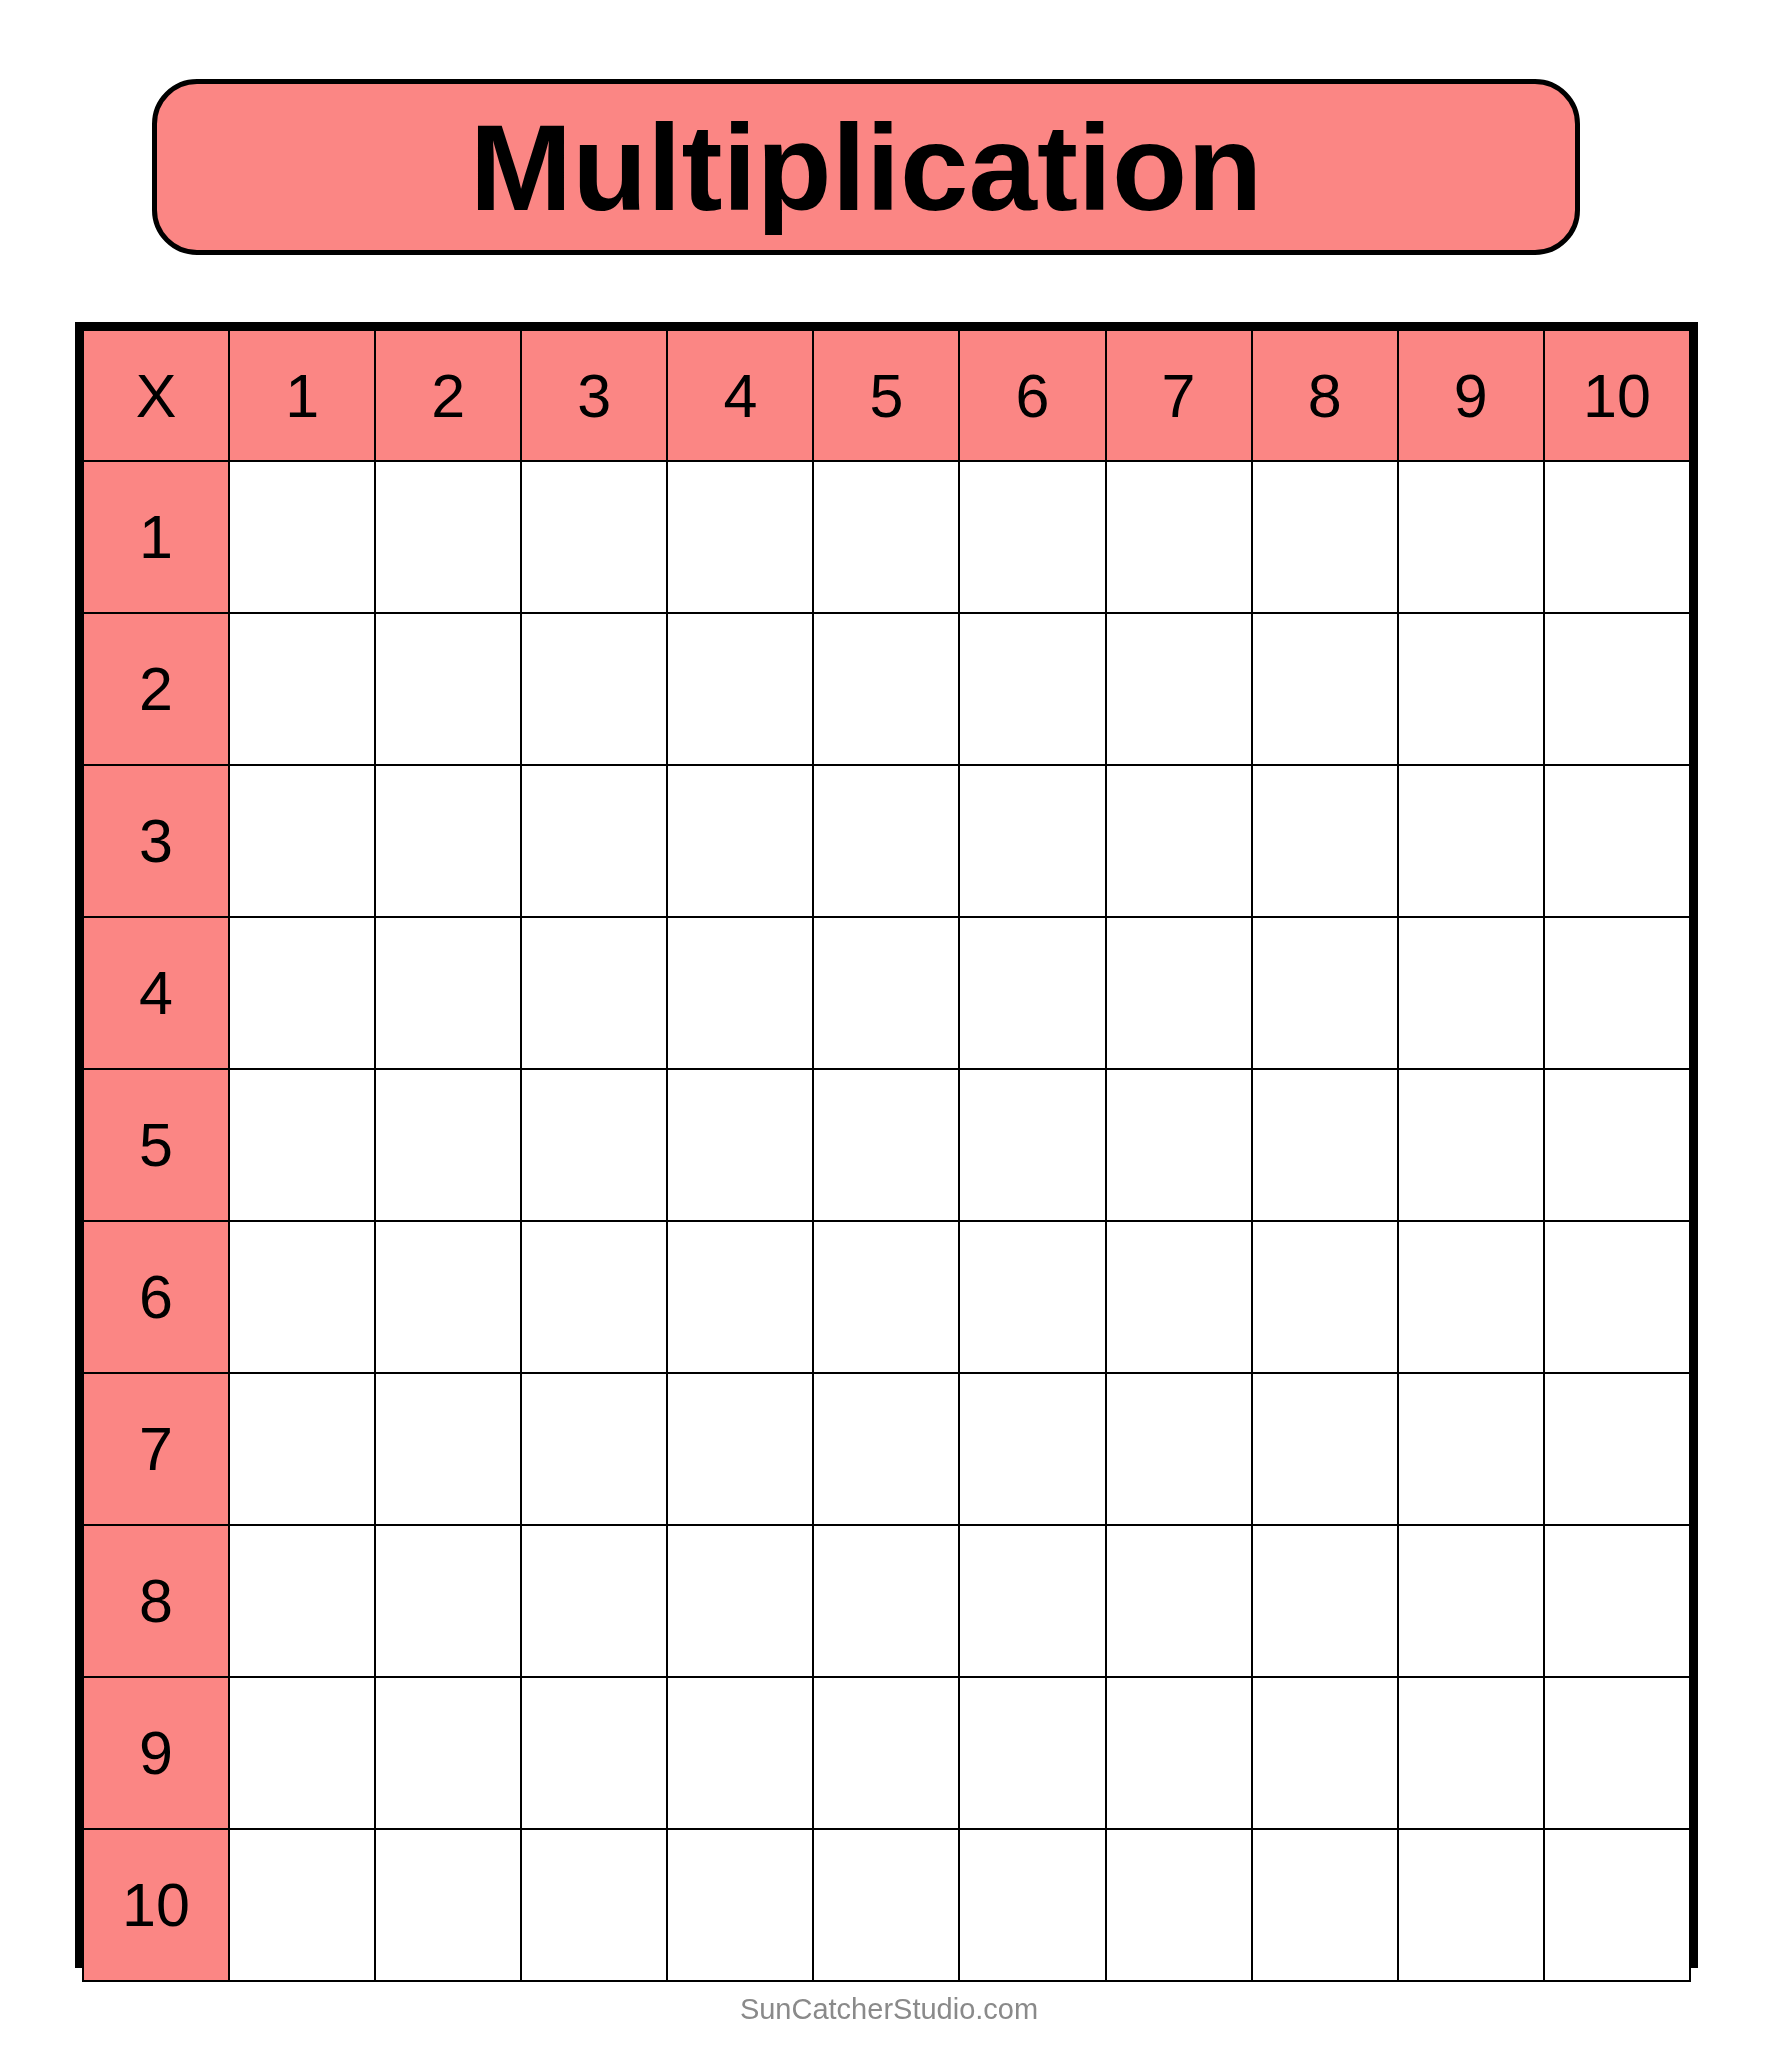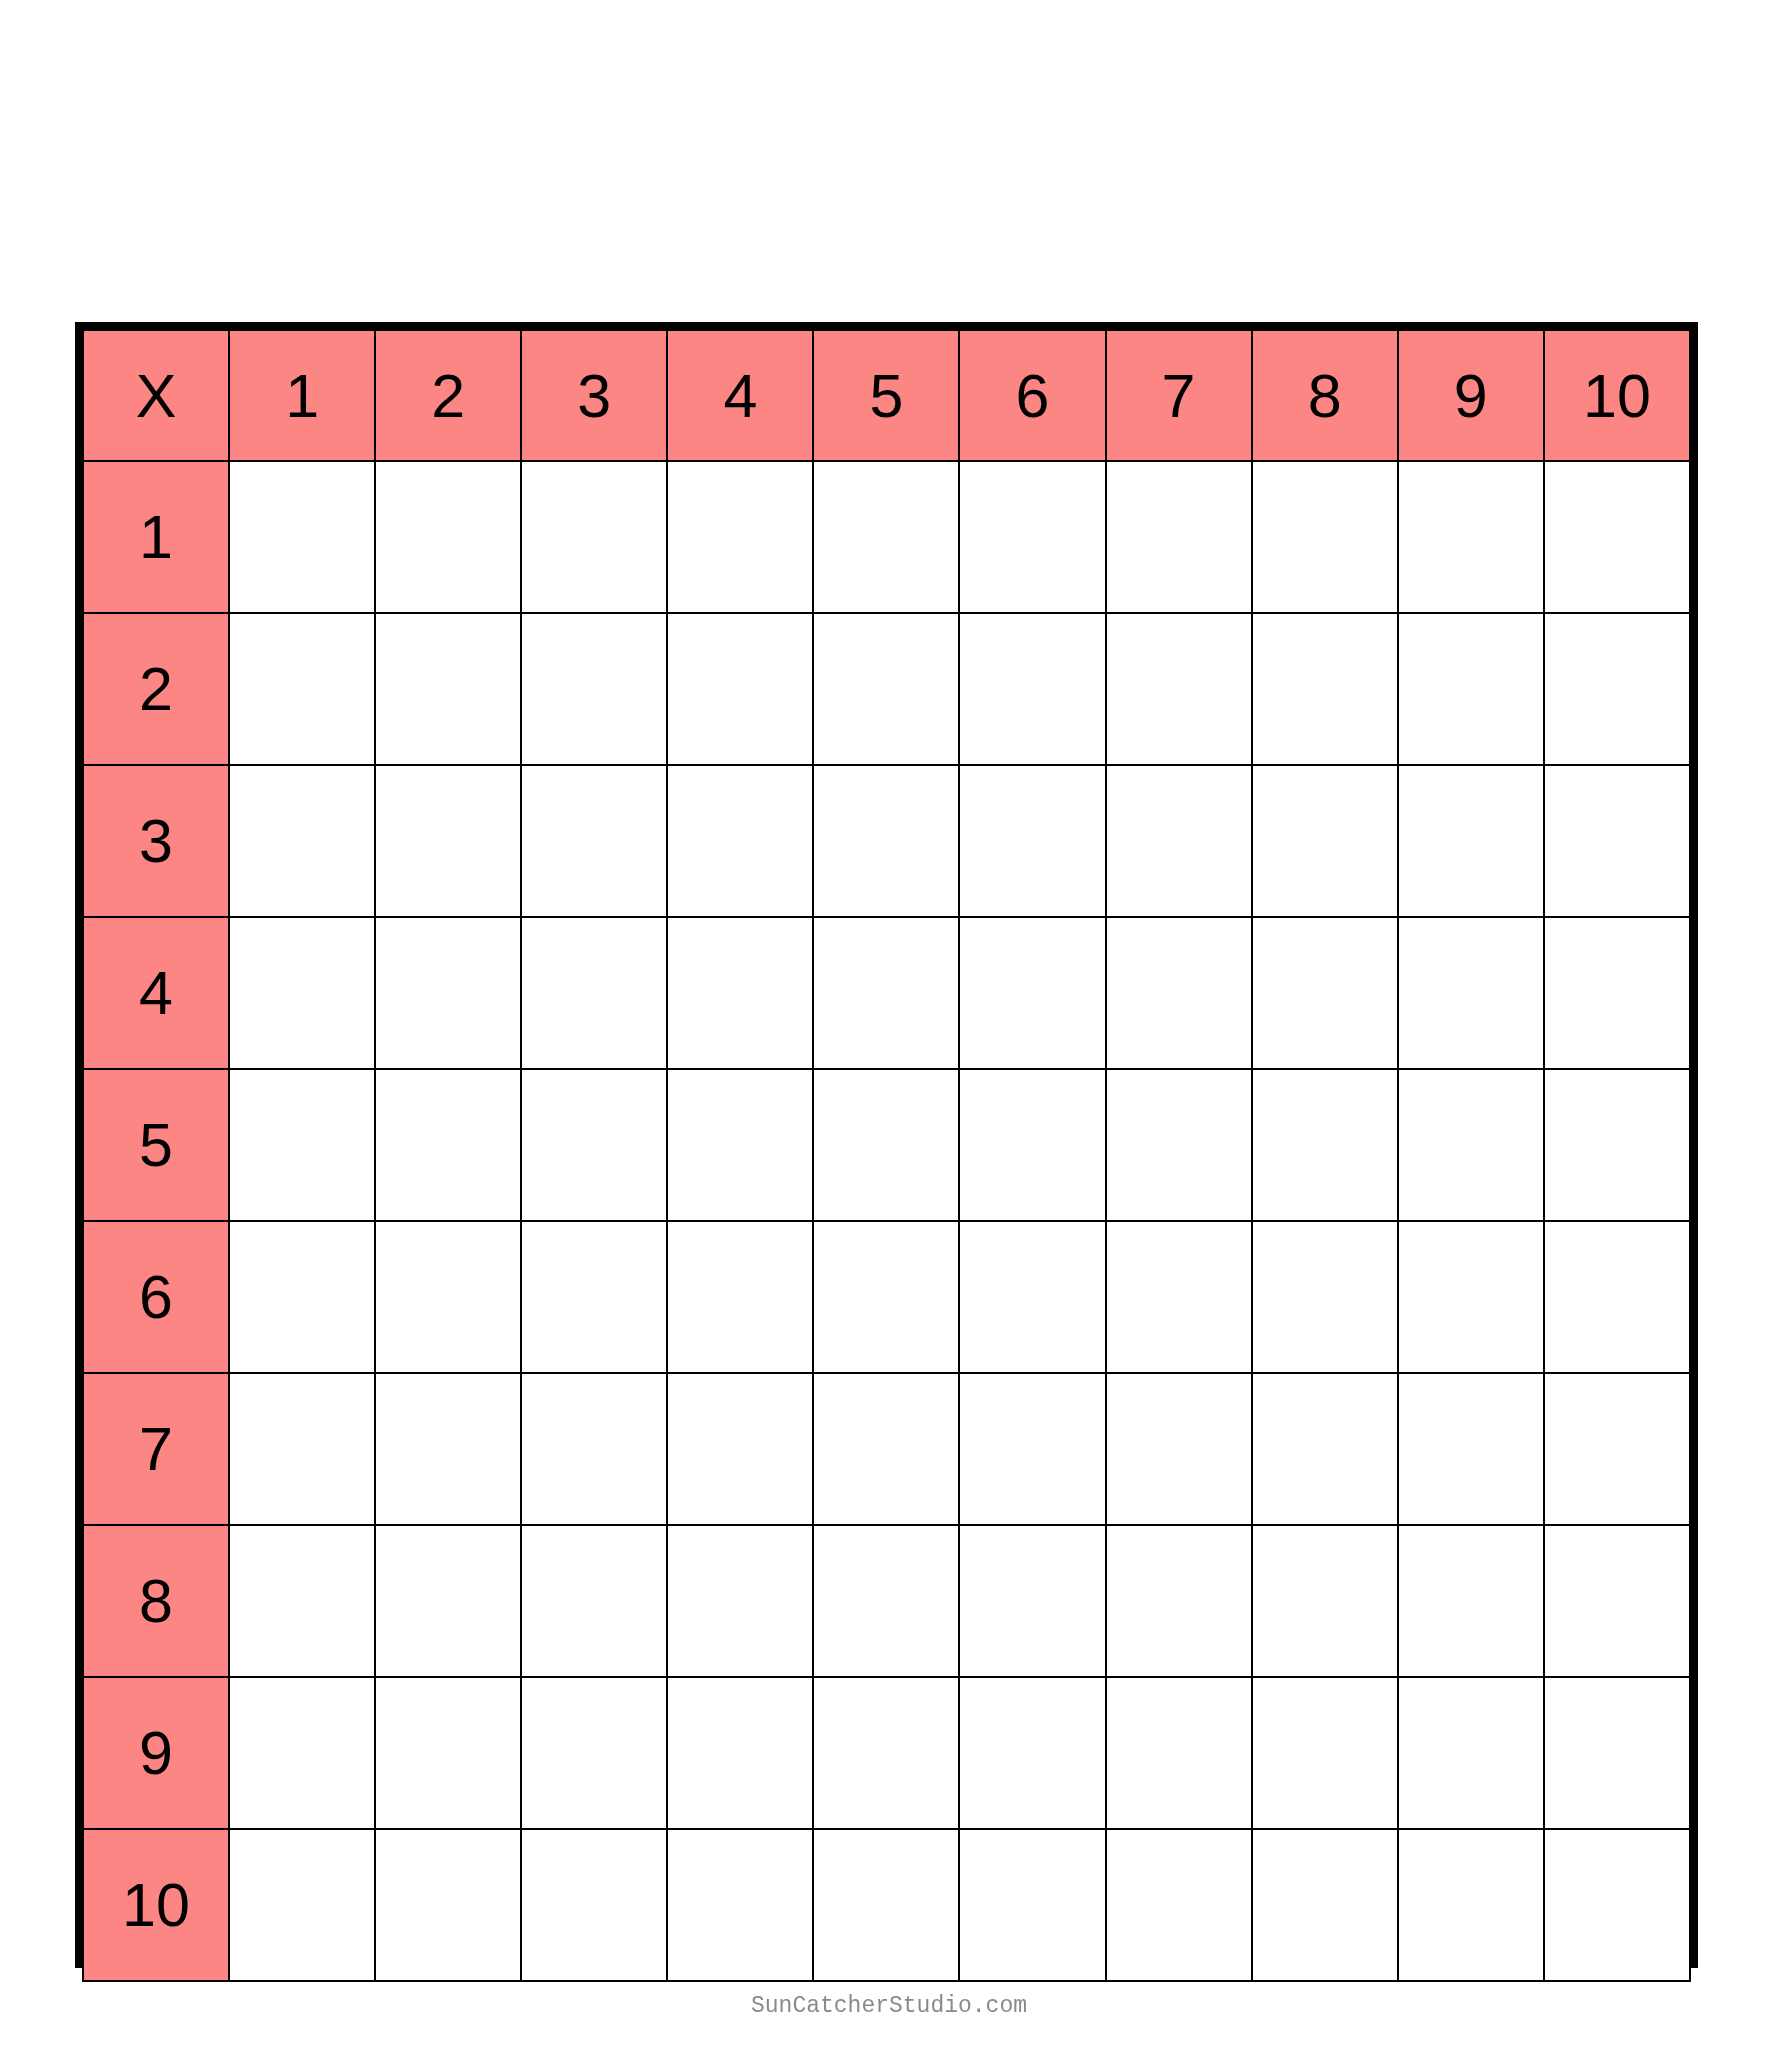"Multiplication" div.title-banner { html: none -> <div> <div>Multiplication</div> </div> }
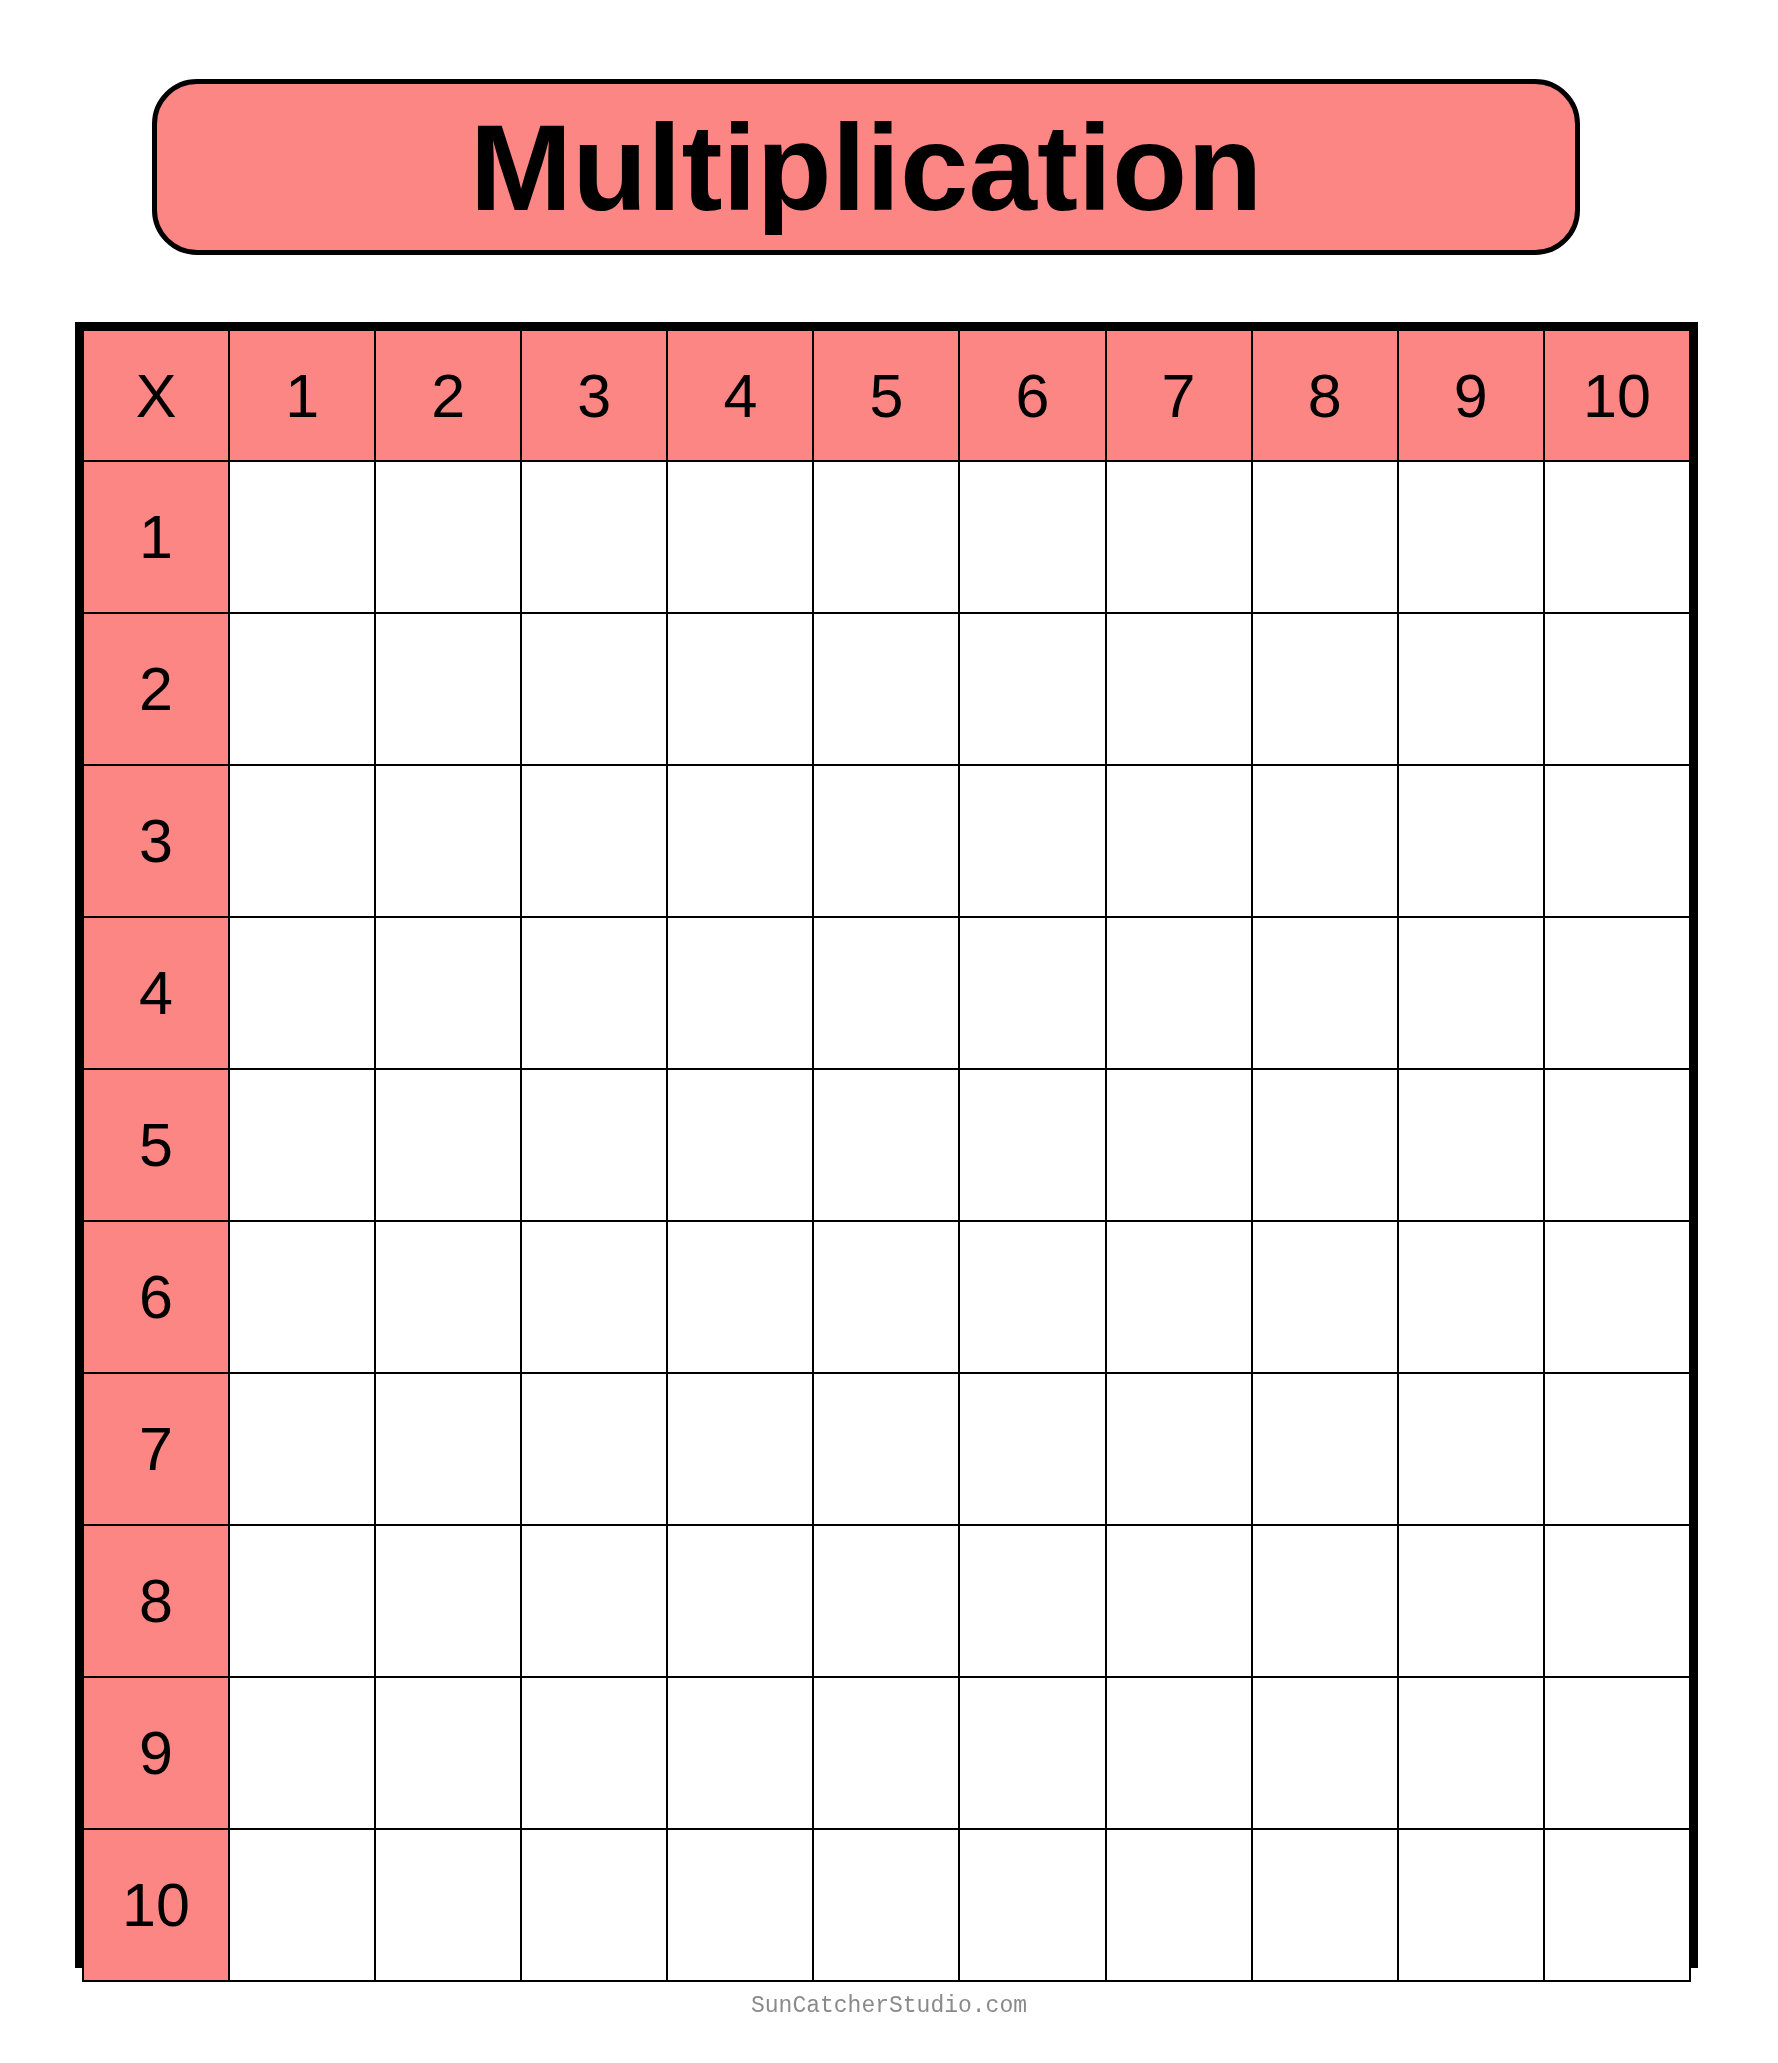"SunCatcherStudio.com" .footer { font-family: Liberation Mono, monospace -> Liberation Sans, sans-serif; font-size: 23px -> 29px }
